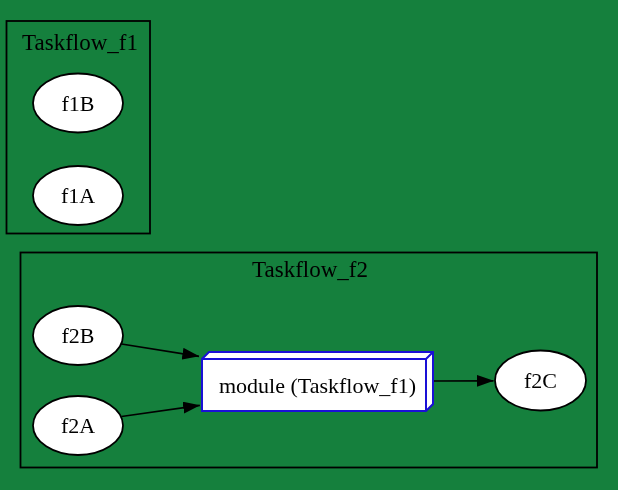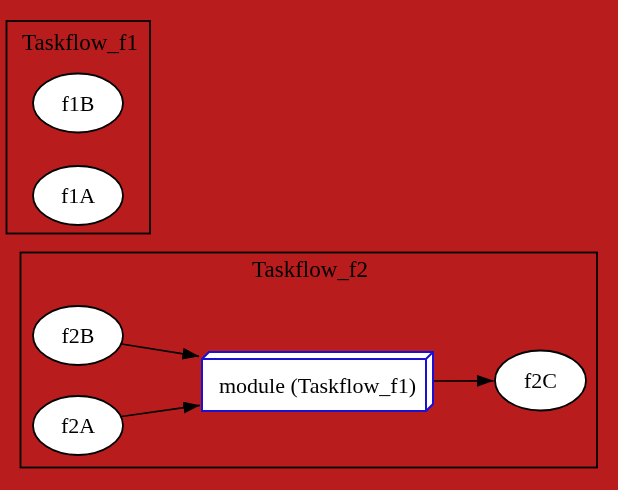"Taskflow_f1" .canvas { background: #b91c1c -> #15803d }
